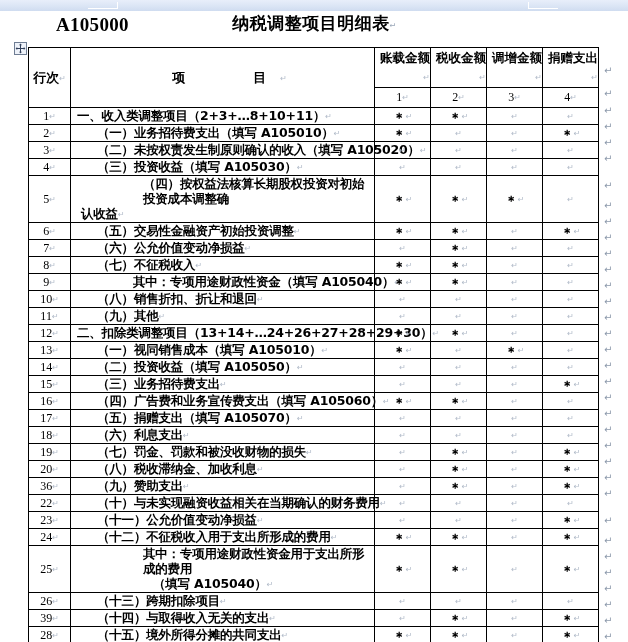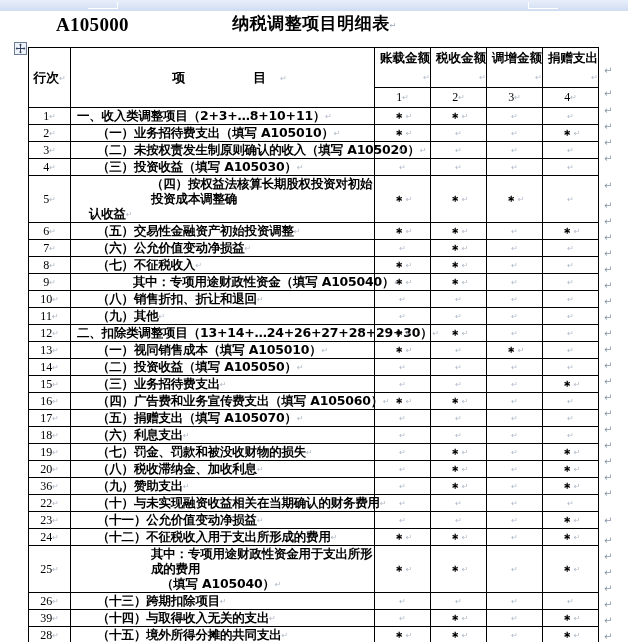"（四）按权益法核算长期股权投资对初始投资成本调整确" td.item.multi { padding-left: 12px -> 4px }
